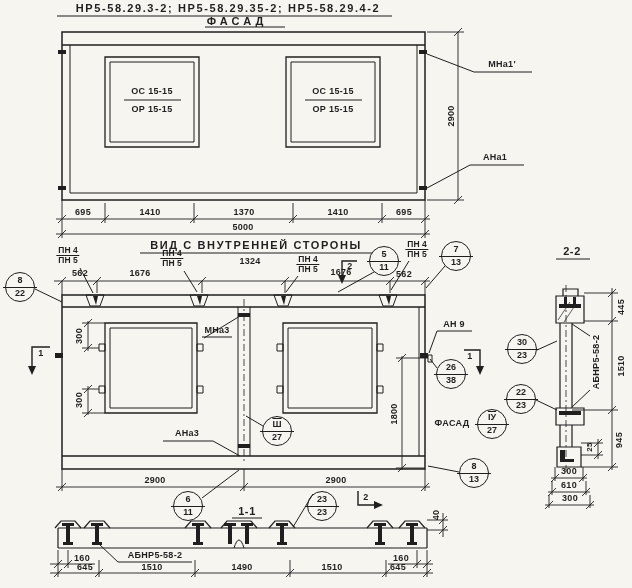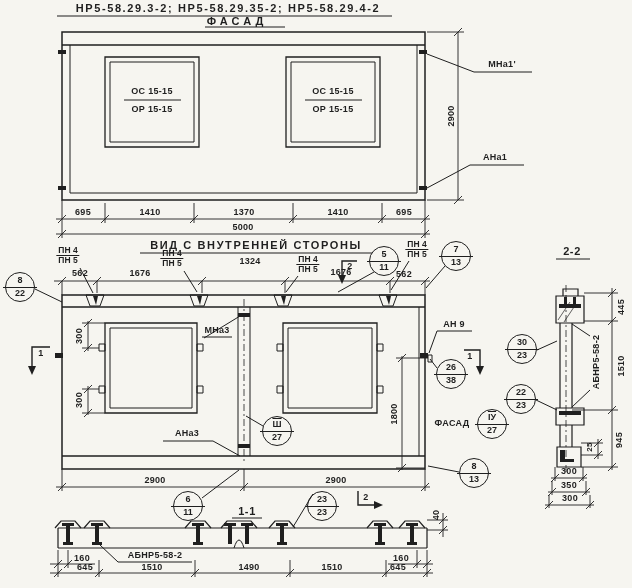"350" span.t { text: 350 -> 610 }
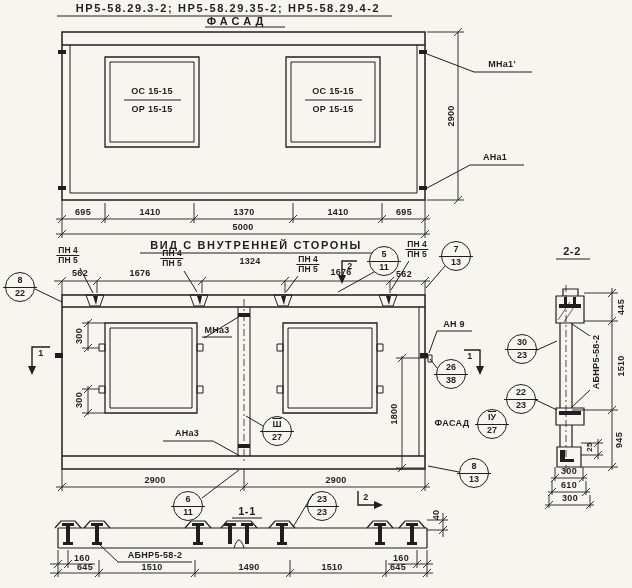"1490" span.t { left: 249px -> 242px }
